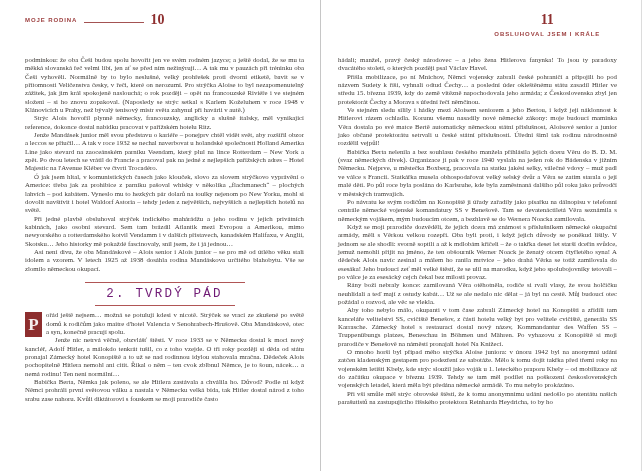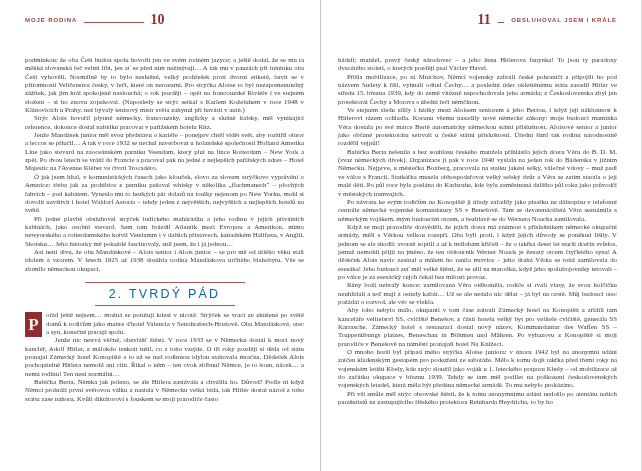"11" .running.inner-right { flex-direction: none -> column }
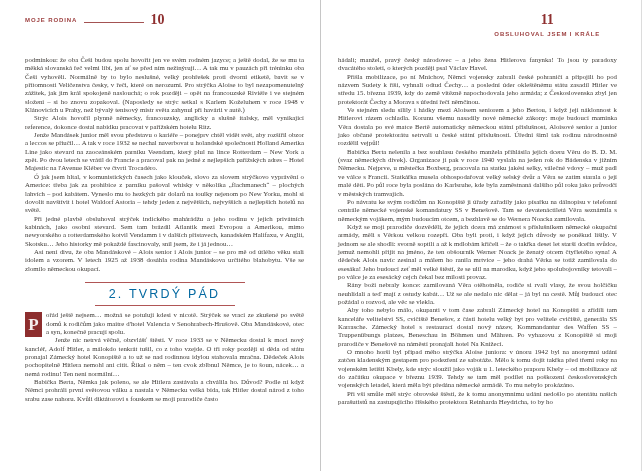"2. TVRDÝ PÁD" .sec-title { color: #0369a1 -> #701a75; font-family: Liberation Sans, sans-serif -> Liberation Mono, monospace }
